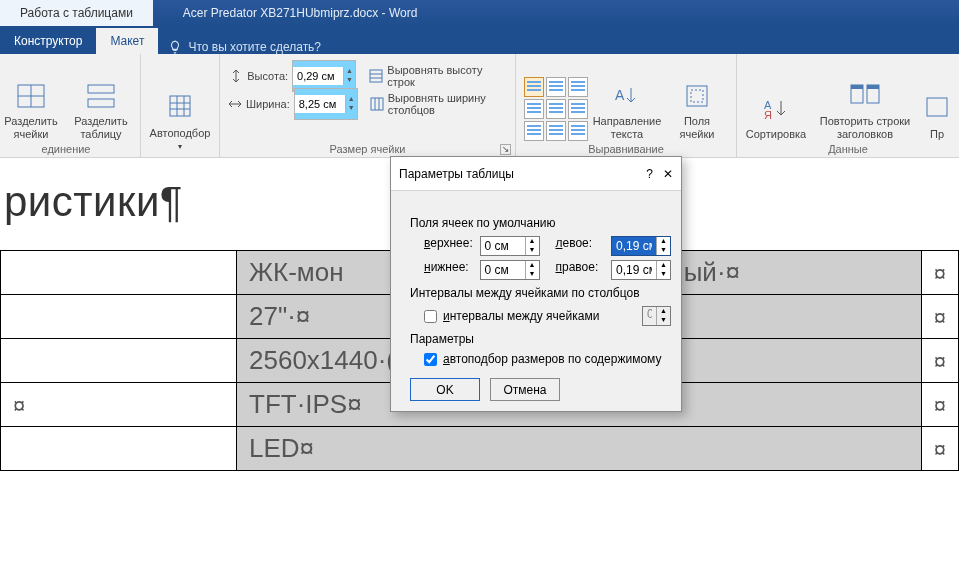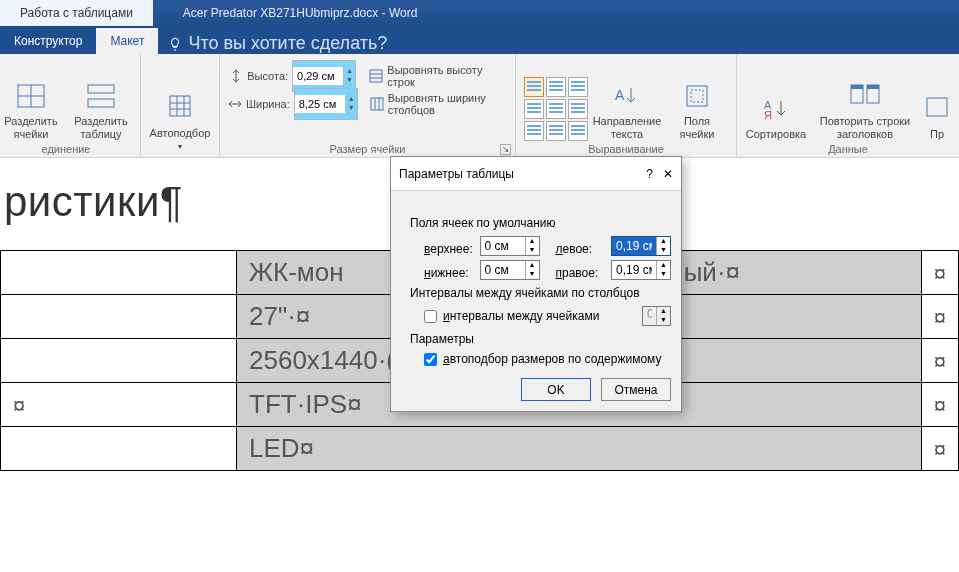"Что вы хотите сделать?" .tell { font-size: 18px -> 12px }
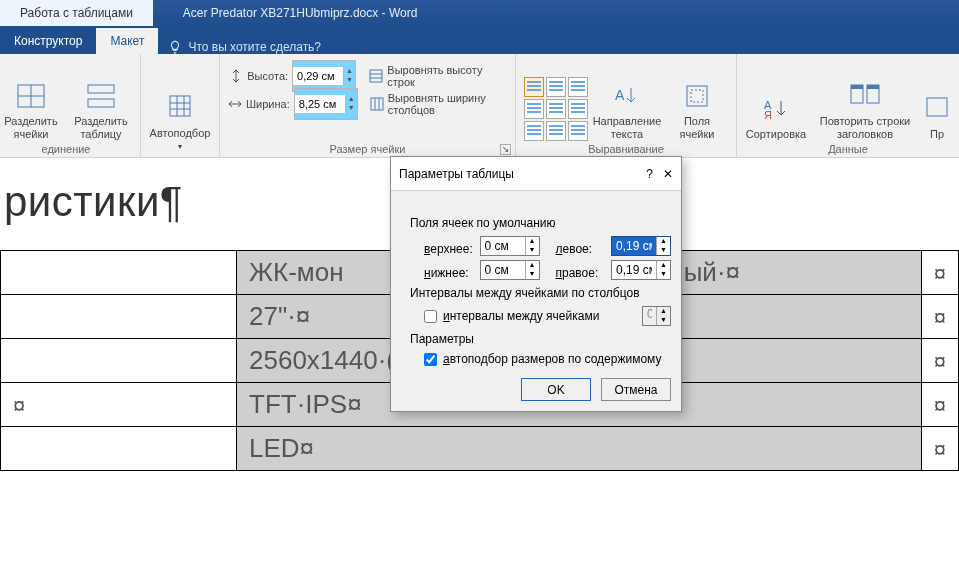"верхнее:" .dialog .row { align-items: flex-end -> flex-start }
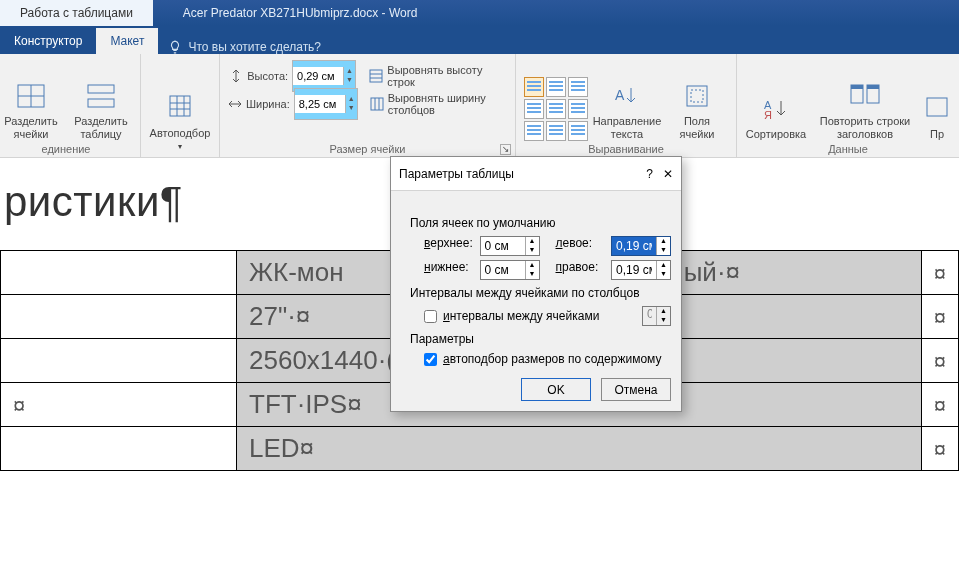"OK" .dialog .btns { justify-content: flex-end -> flex-start }
